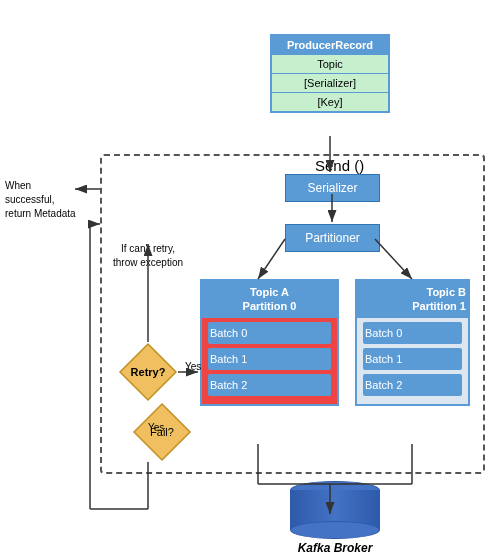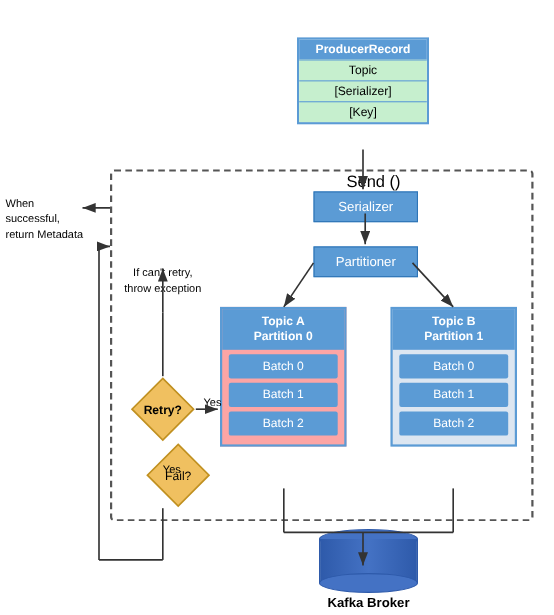"Topic A" .topic-a-box { background: #fca5a5 -> #ef4444; width: 115px -> 139px }
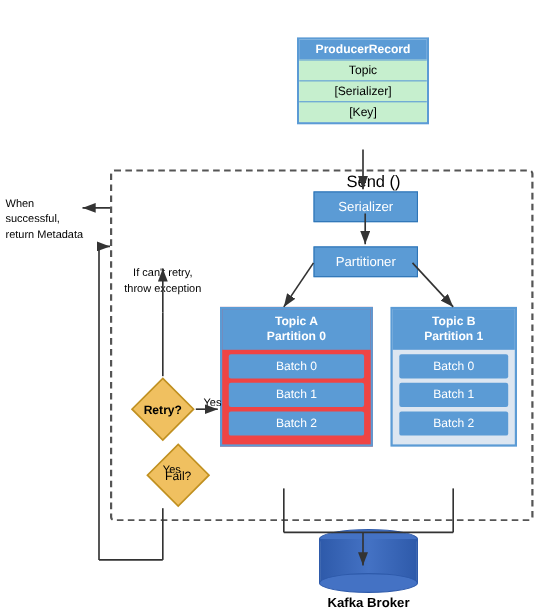"Topic B" .topic-b-title { text-align: center -> right }
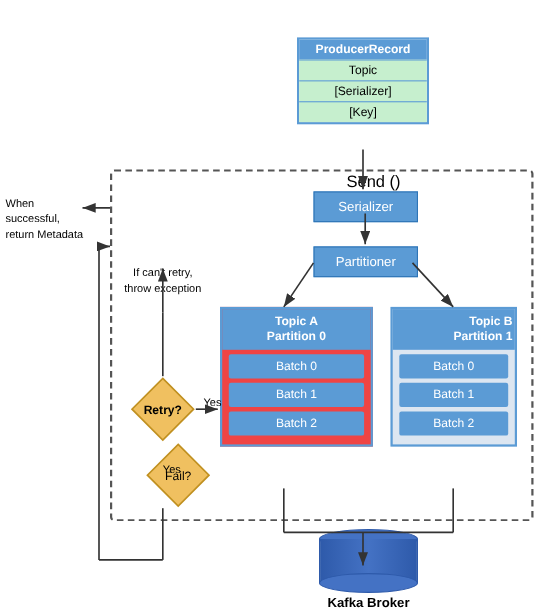"Batch 0" .batch-row { text-align: center -> none }
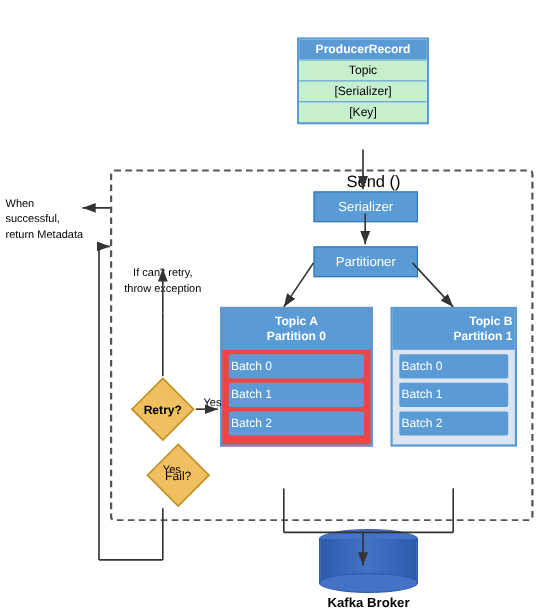"Kafka Broker" .kafka-label { font-style: none -> italic }
